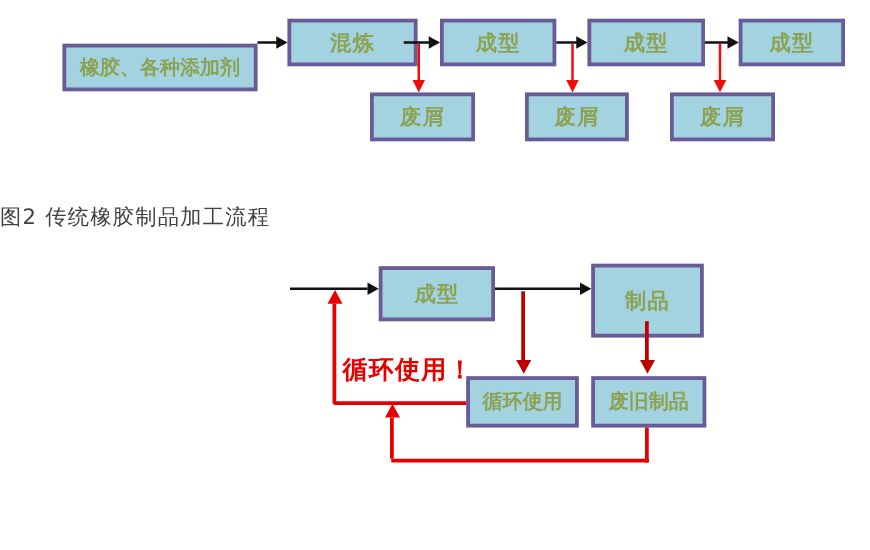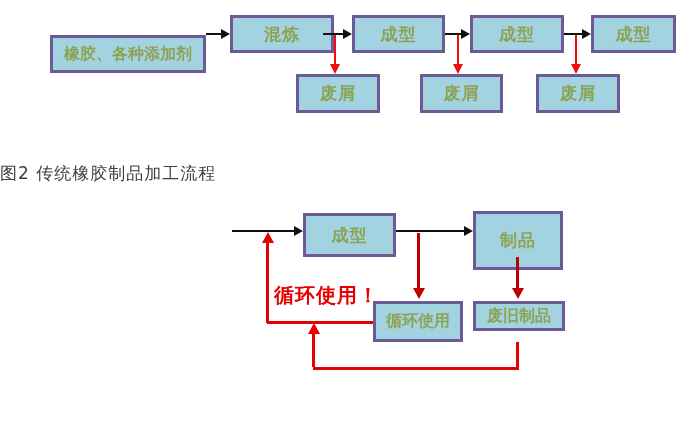"废旧制品" div.box { height: 30px -> 41px }
